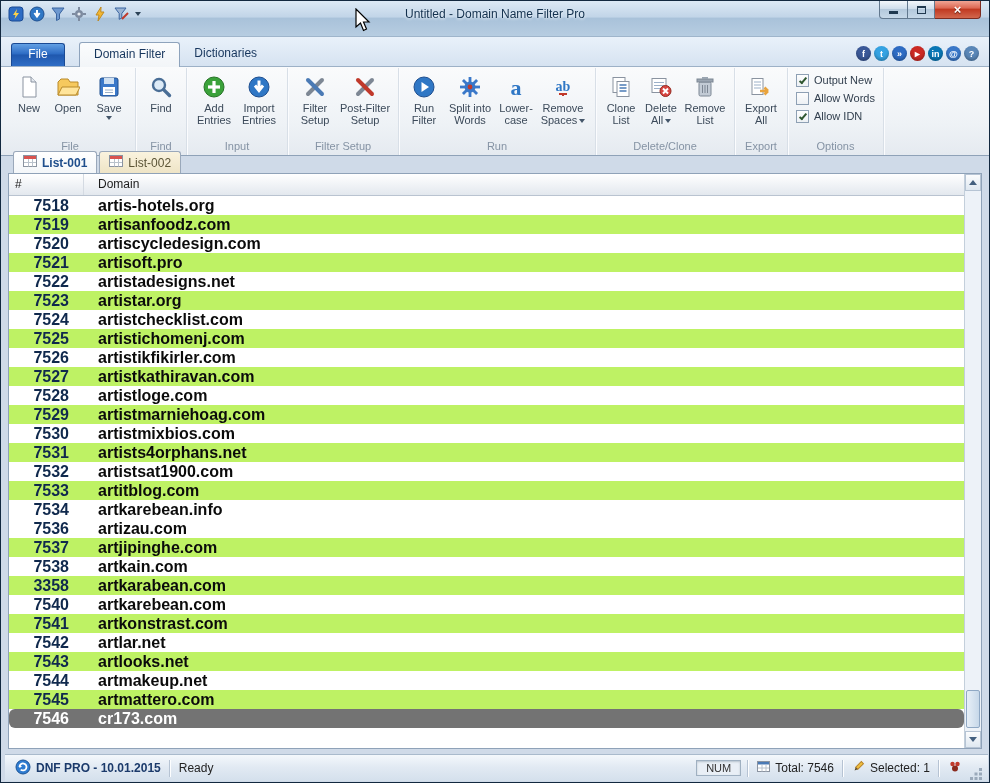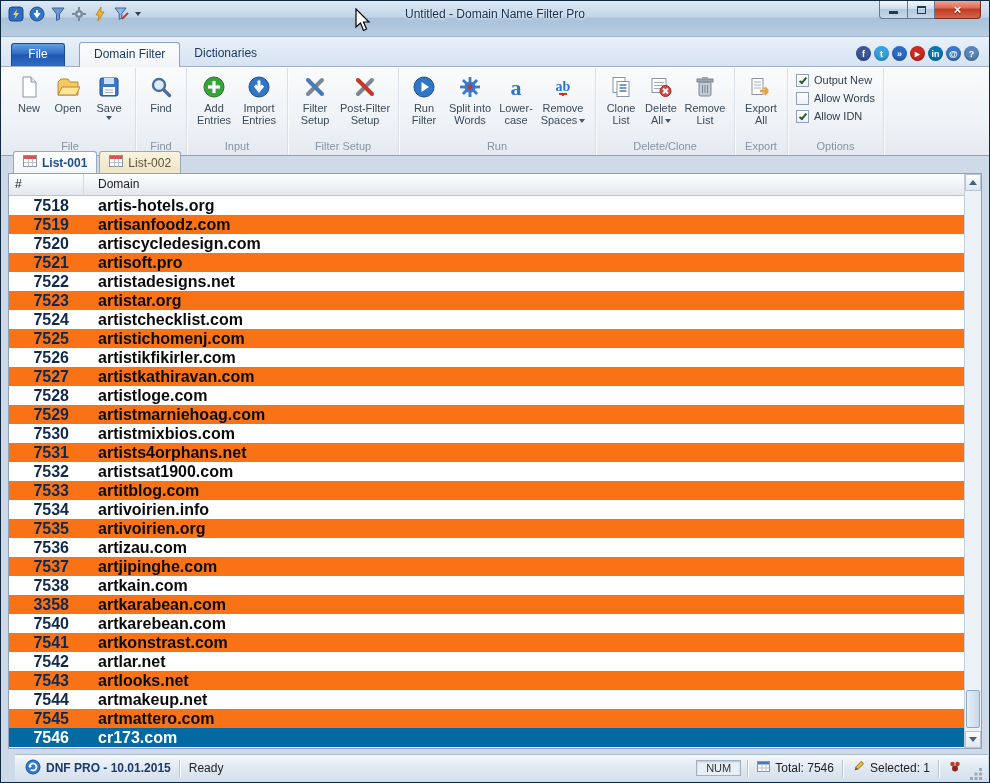"7519" .grid-row.alt { background: #f97316 -> #bef264 }
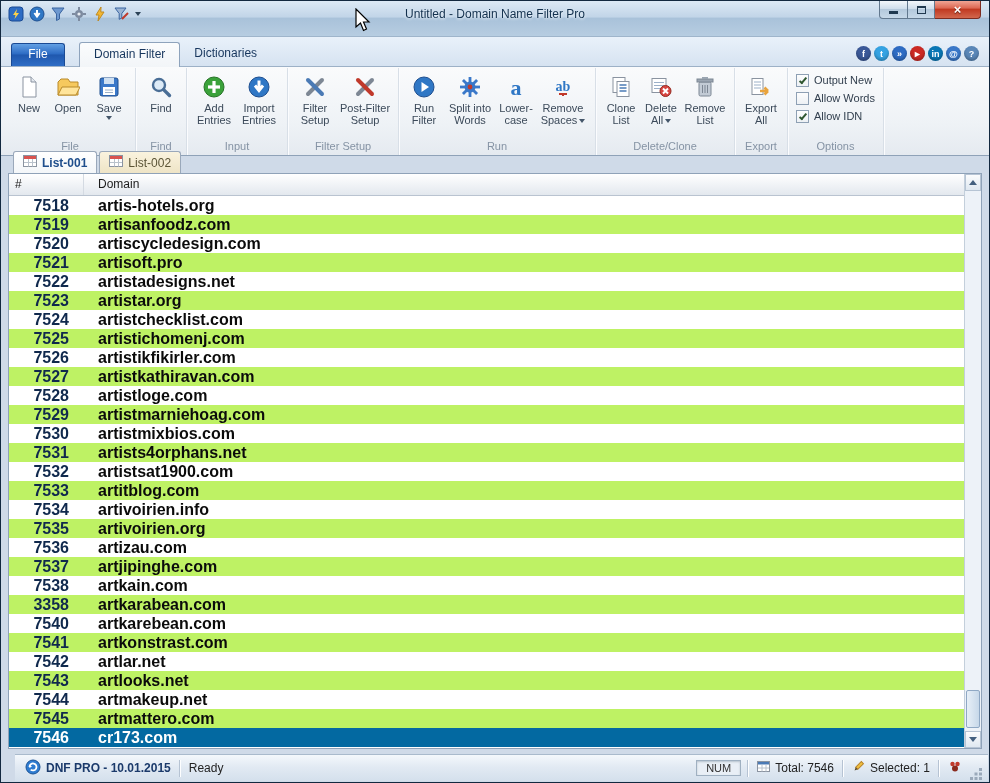"artivoirien.info" span.cell-domain { text: artivoirien.info -> artkarebean.info }
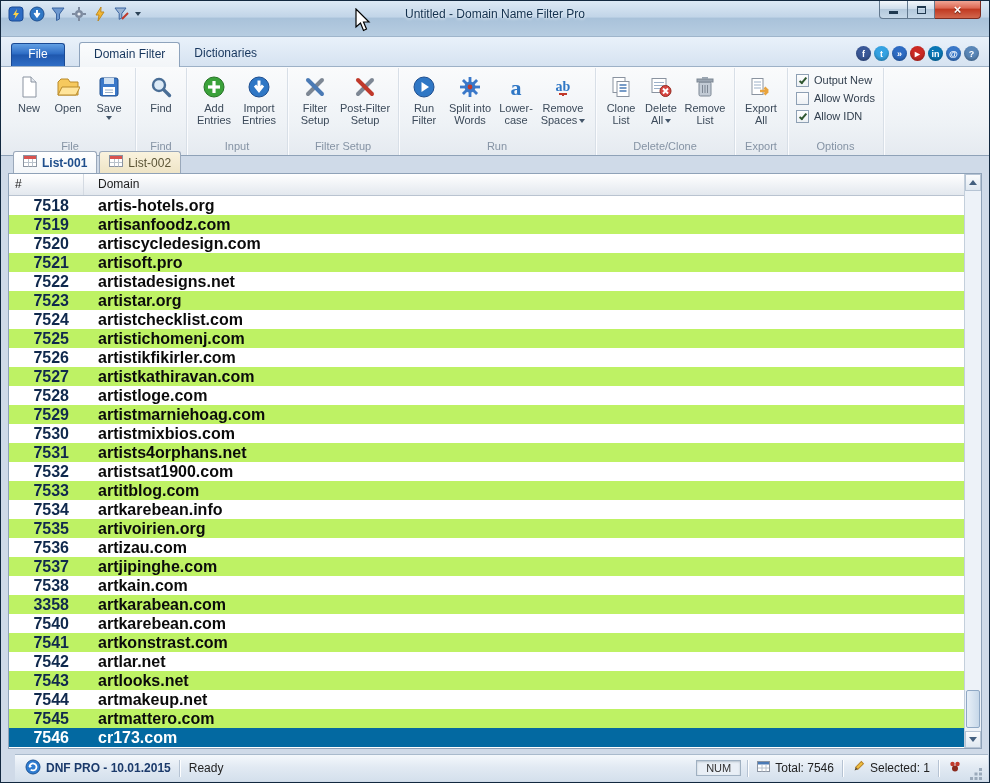"7535" div.grid-row { html: <div> <span>7535</span> <span>artivoirien.org</span> </div> -> none }
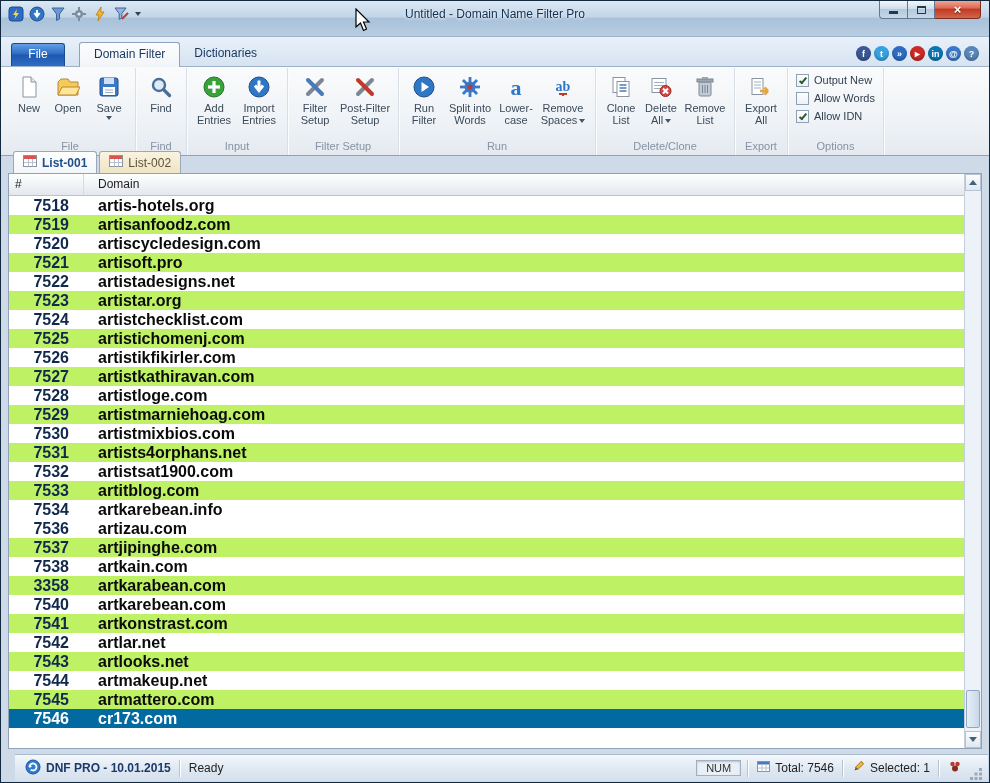"7546" .grid-row.selected { background: #0369a1 -> #737373; border-radius: none -> 6px }
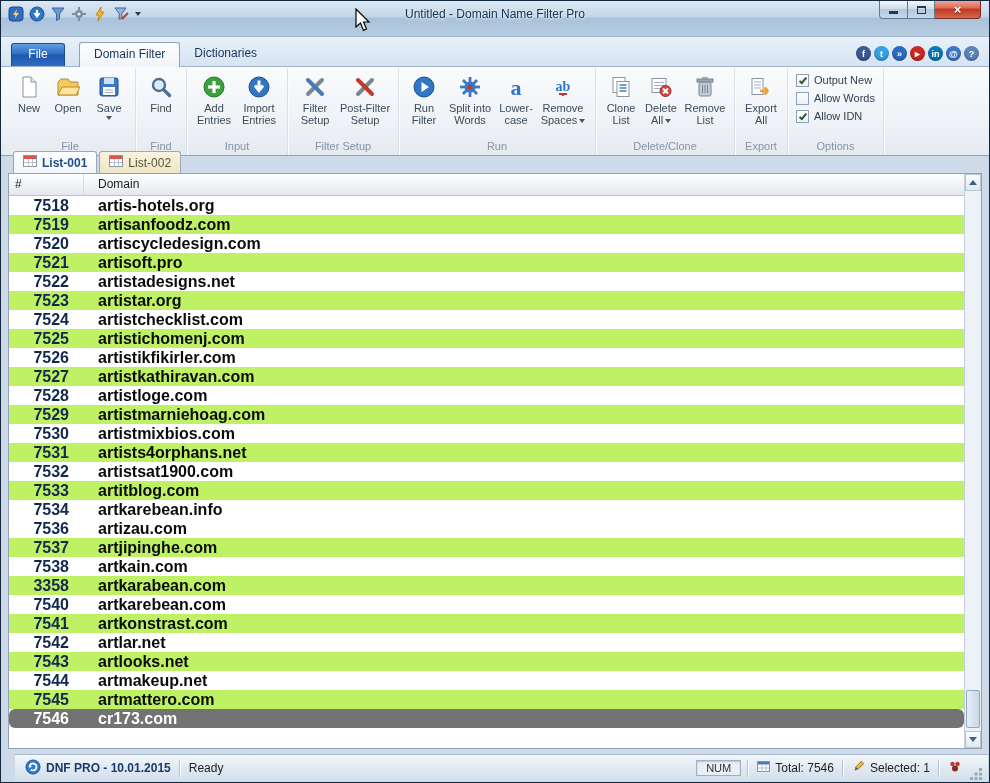"DNF PRO - 10.01.2015" .statusbar { left: 14px -> 4px }
